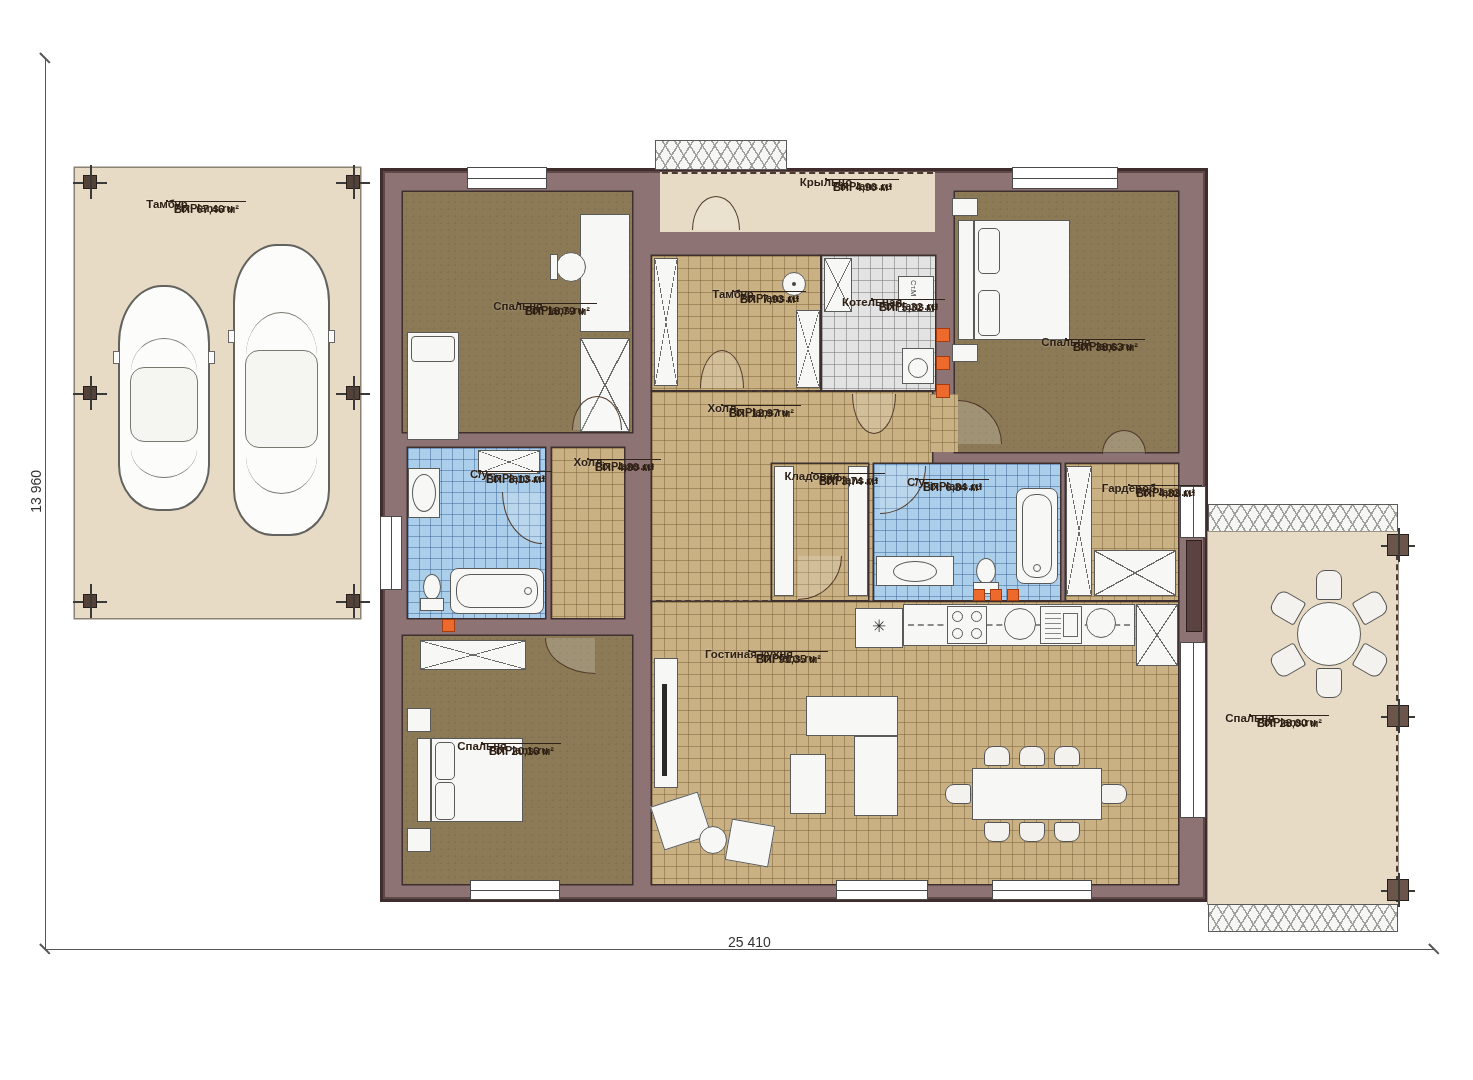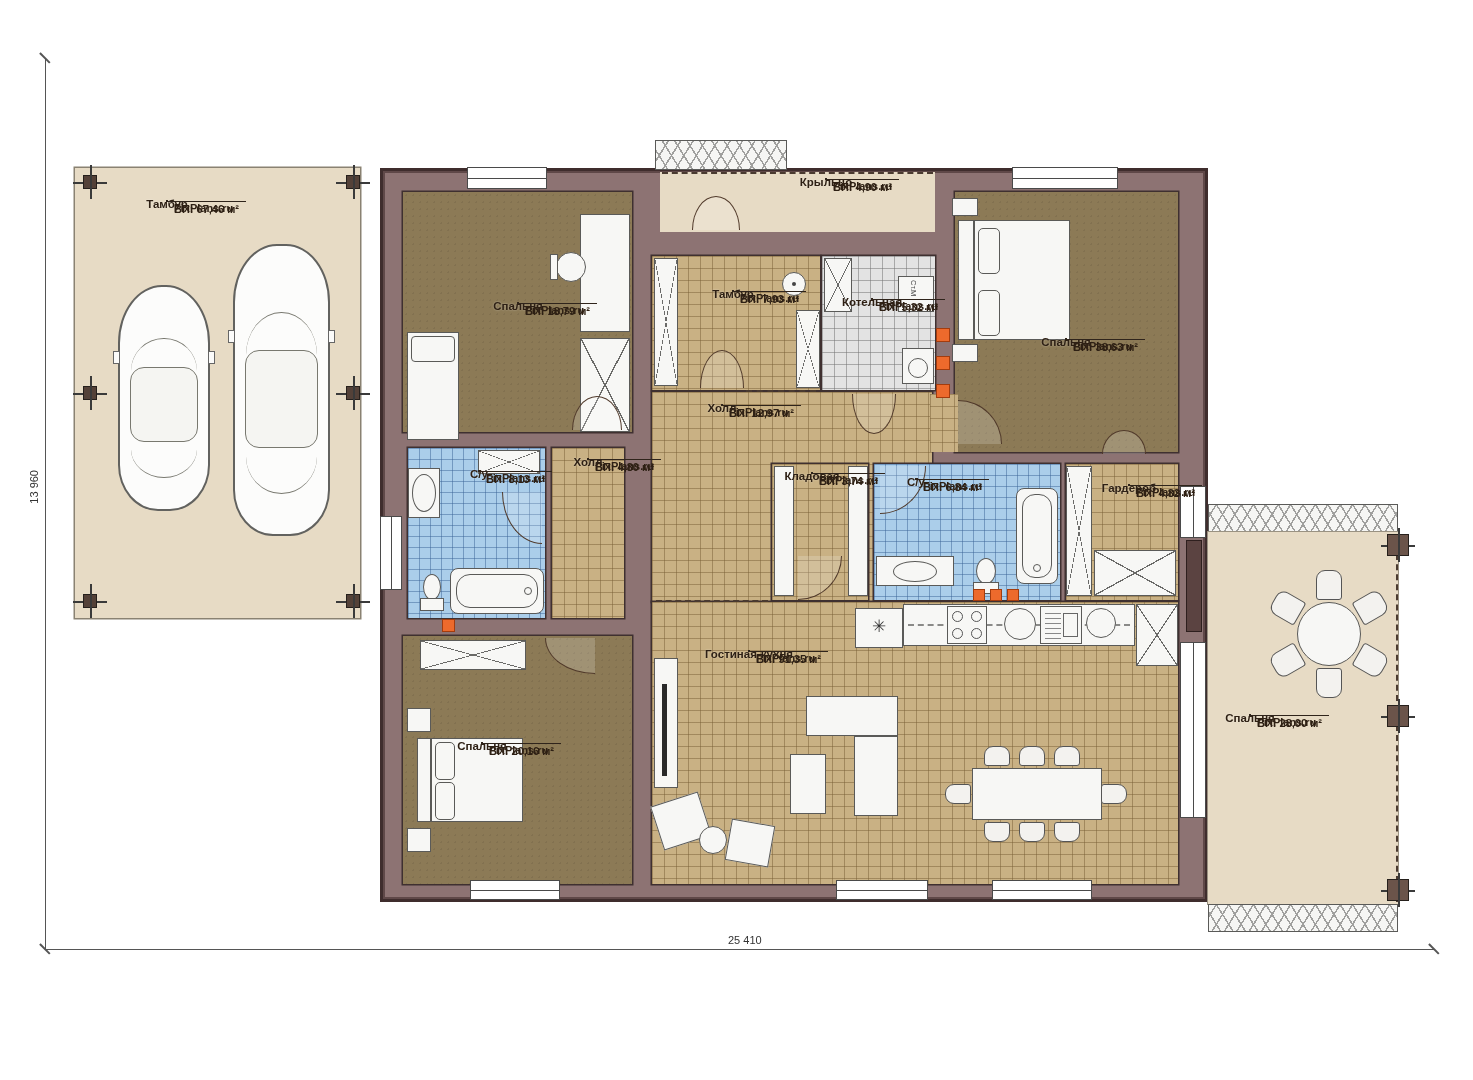"25 410" .dimtext { font-size: 11px -> 14px }
